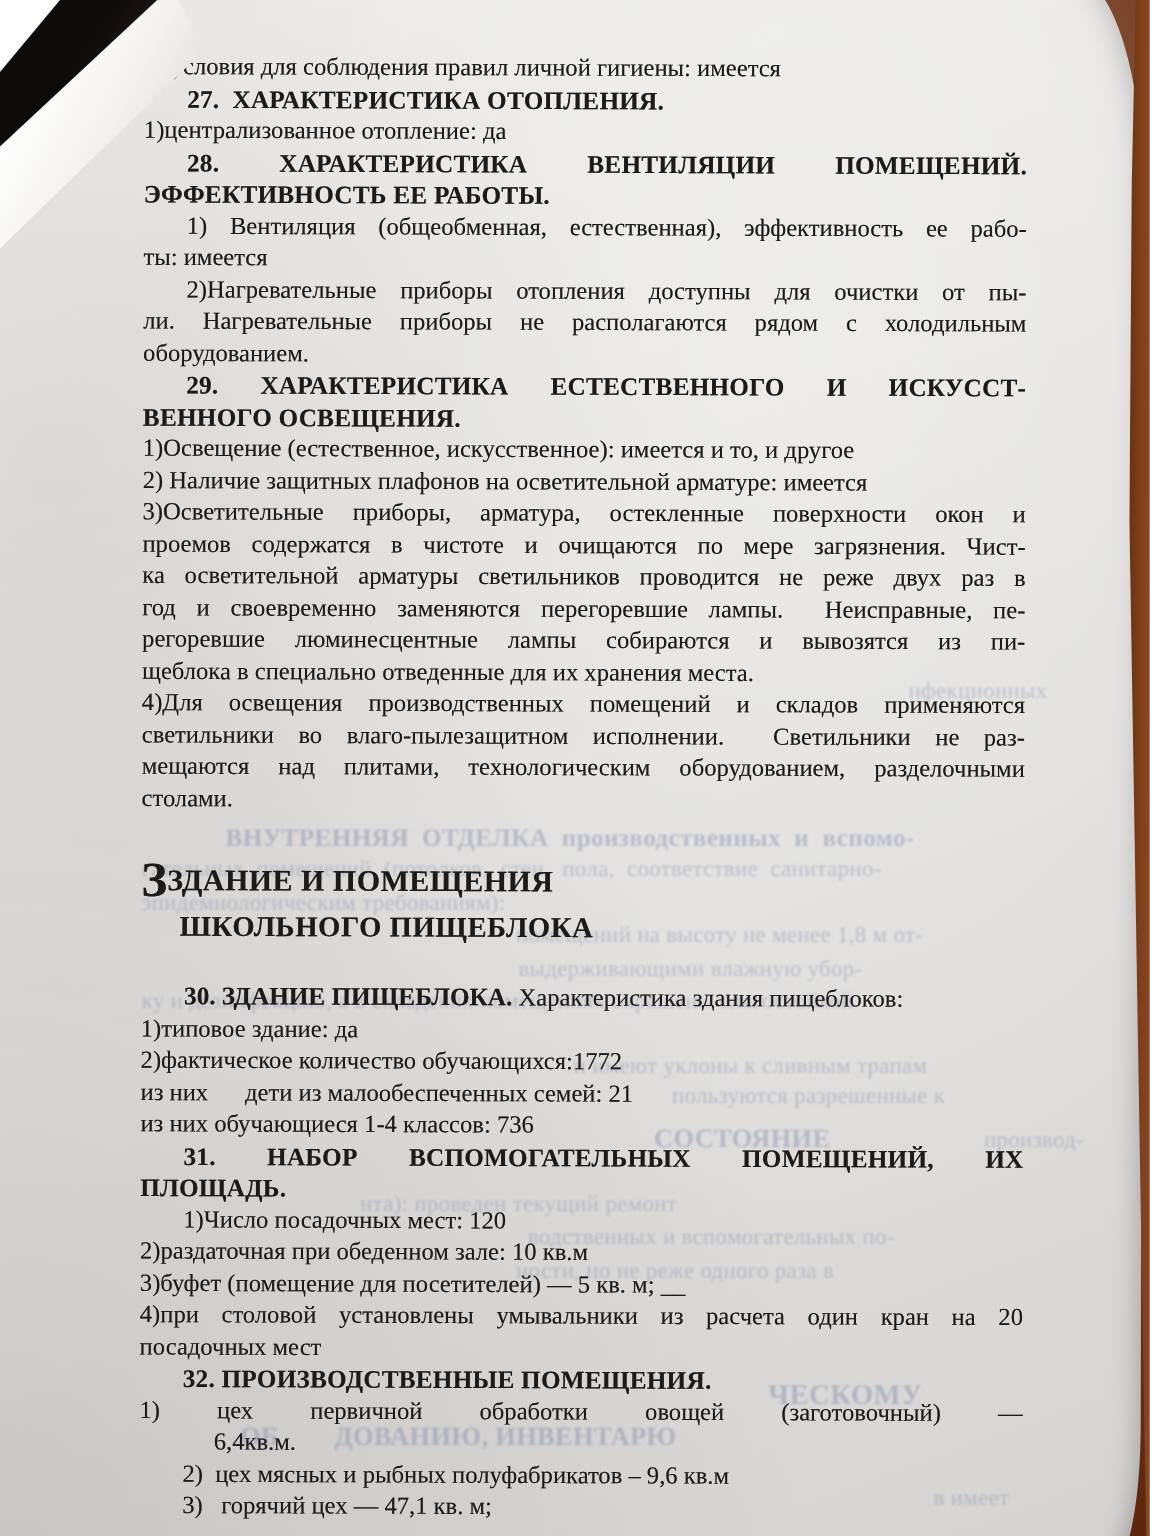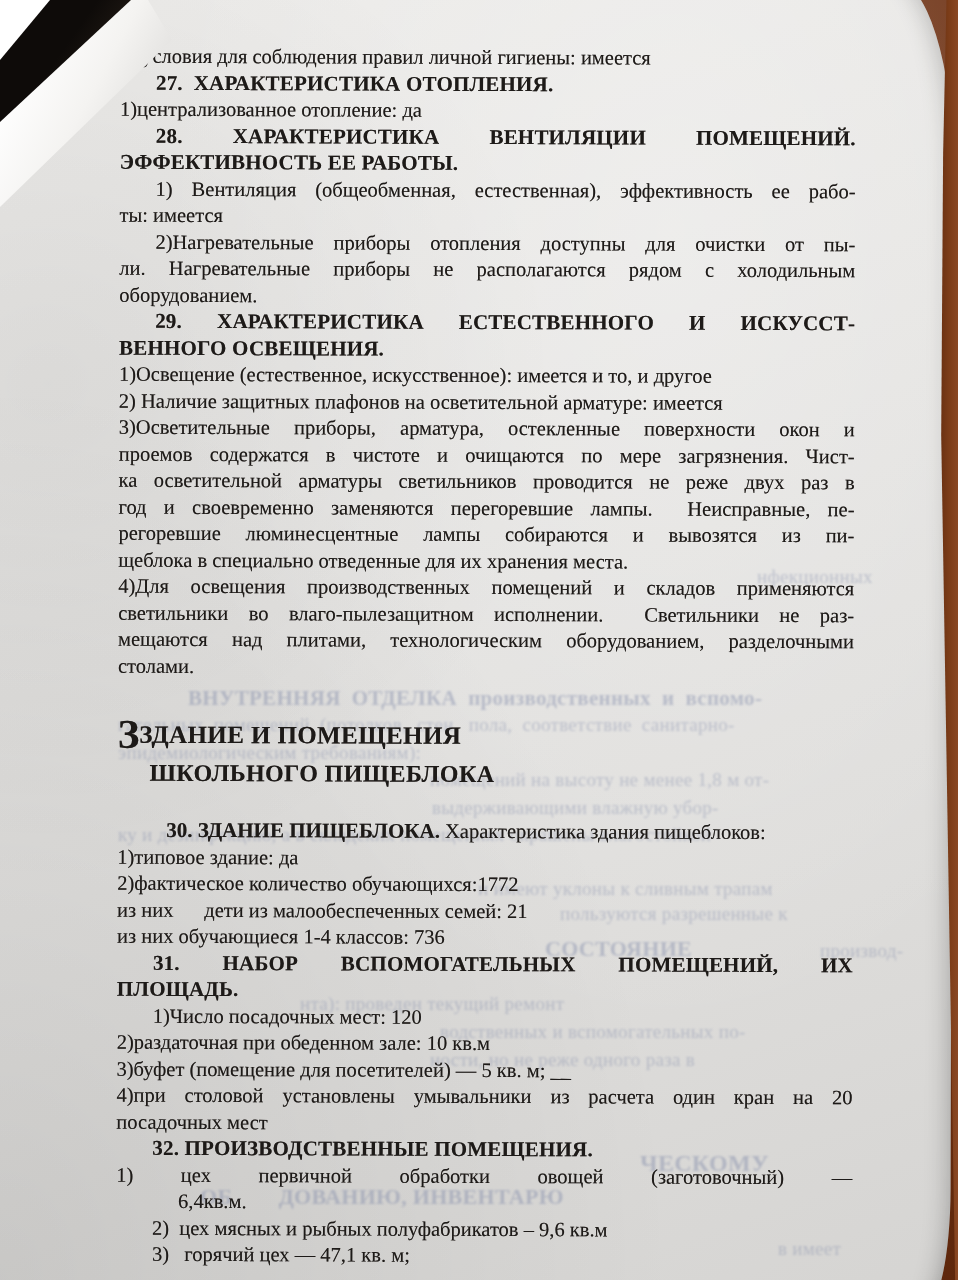"30. ЗДАНИЕ ПИЩЕБЛОКА." .line.lead .bold { margin-left: 13px -> none }
